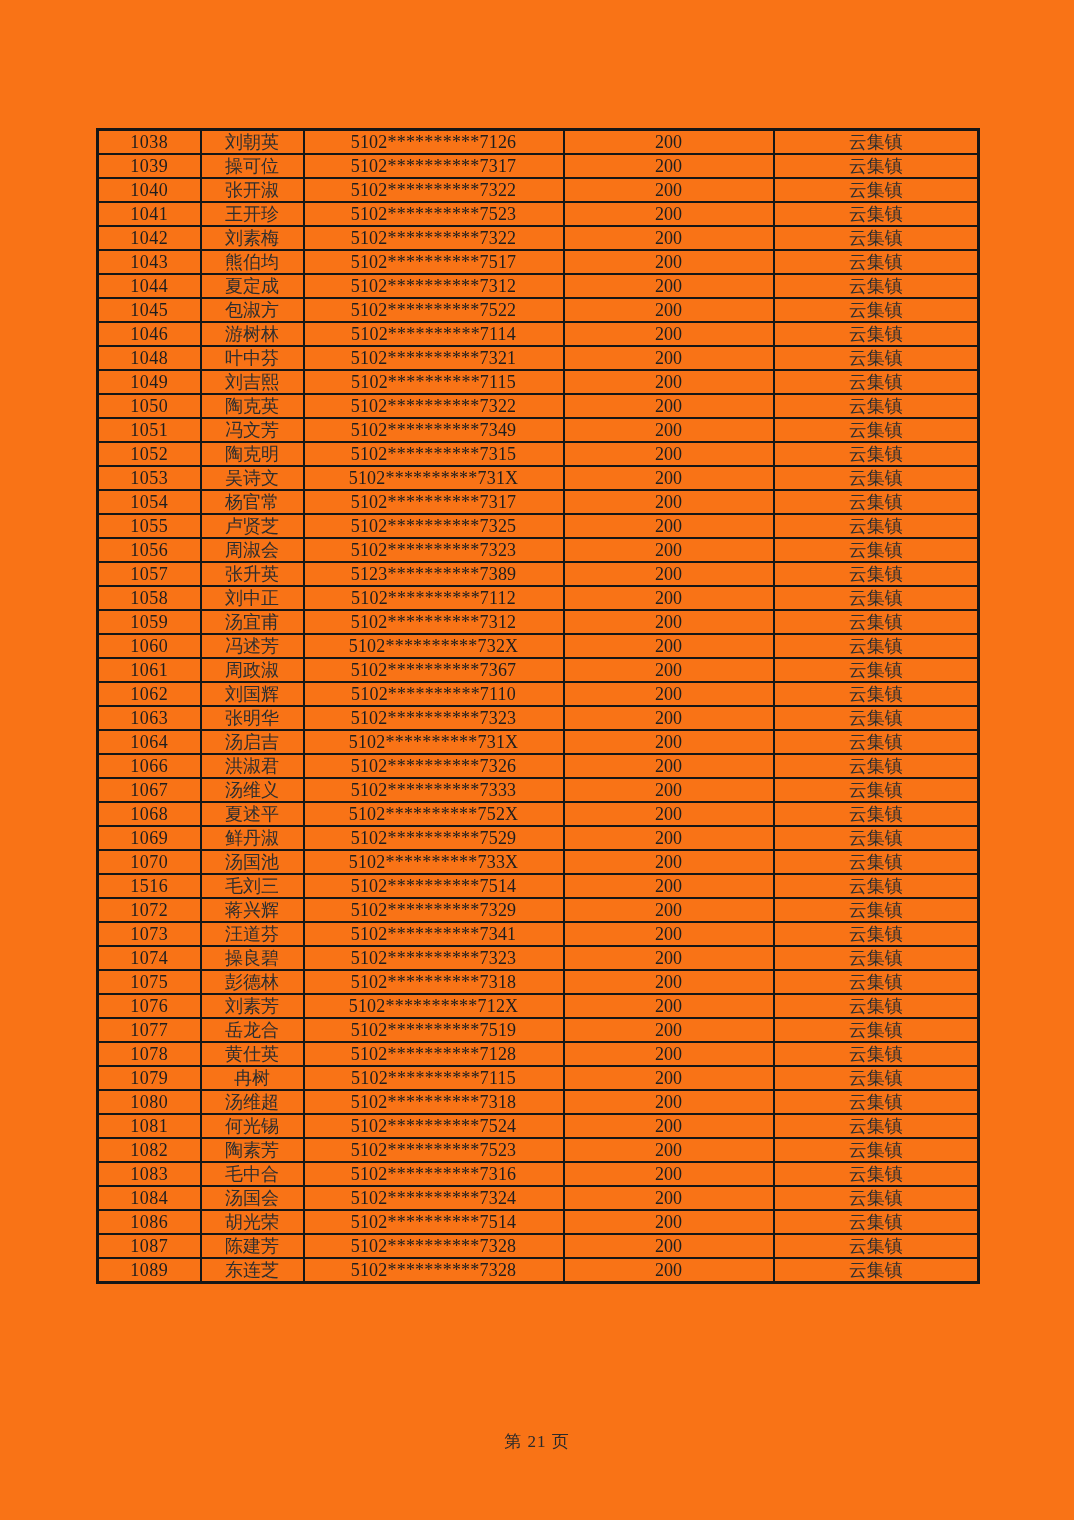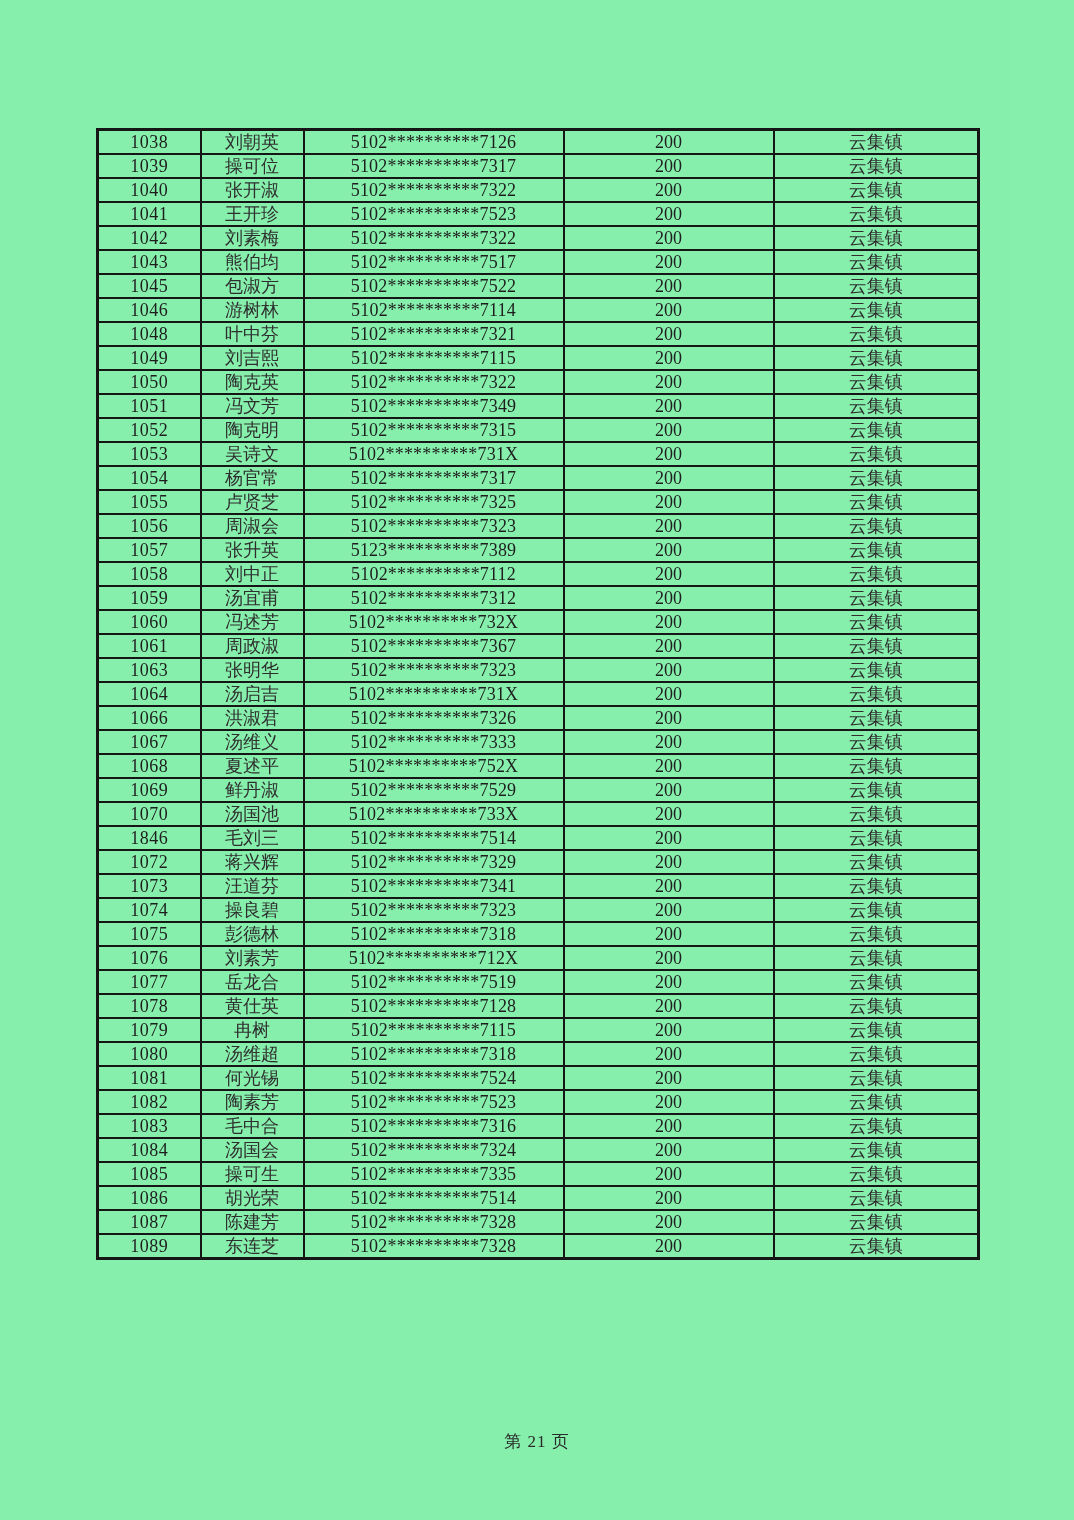"1038" .page { background: #86efac -> #f97316 }
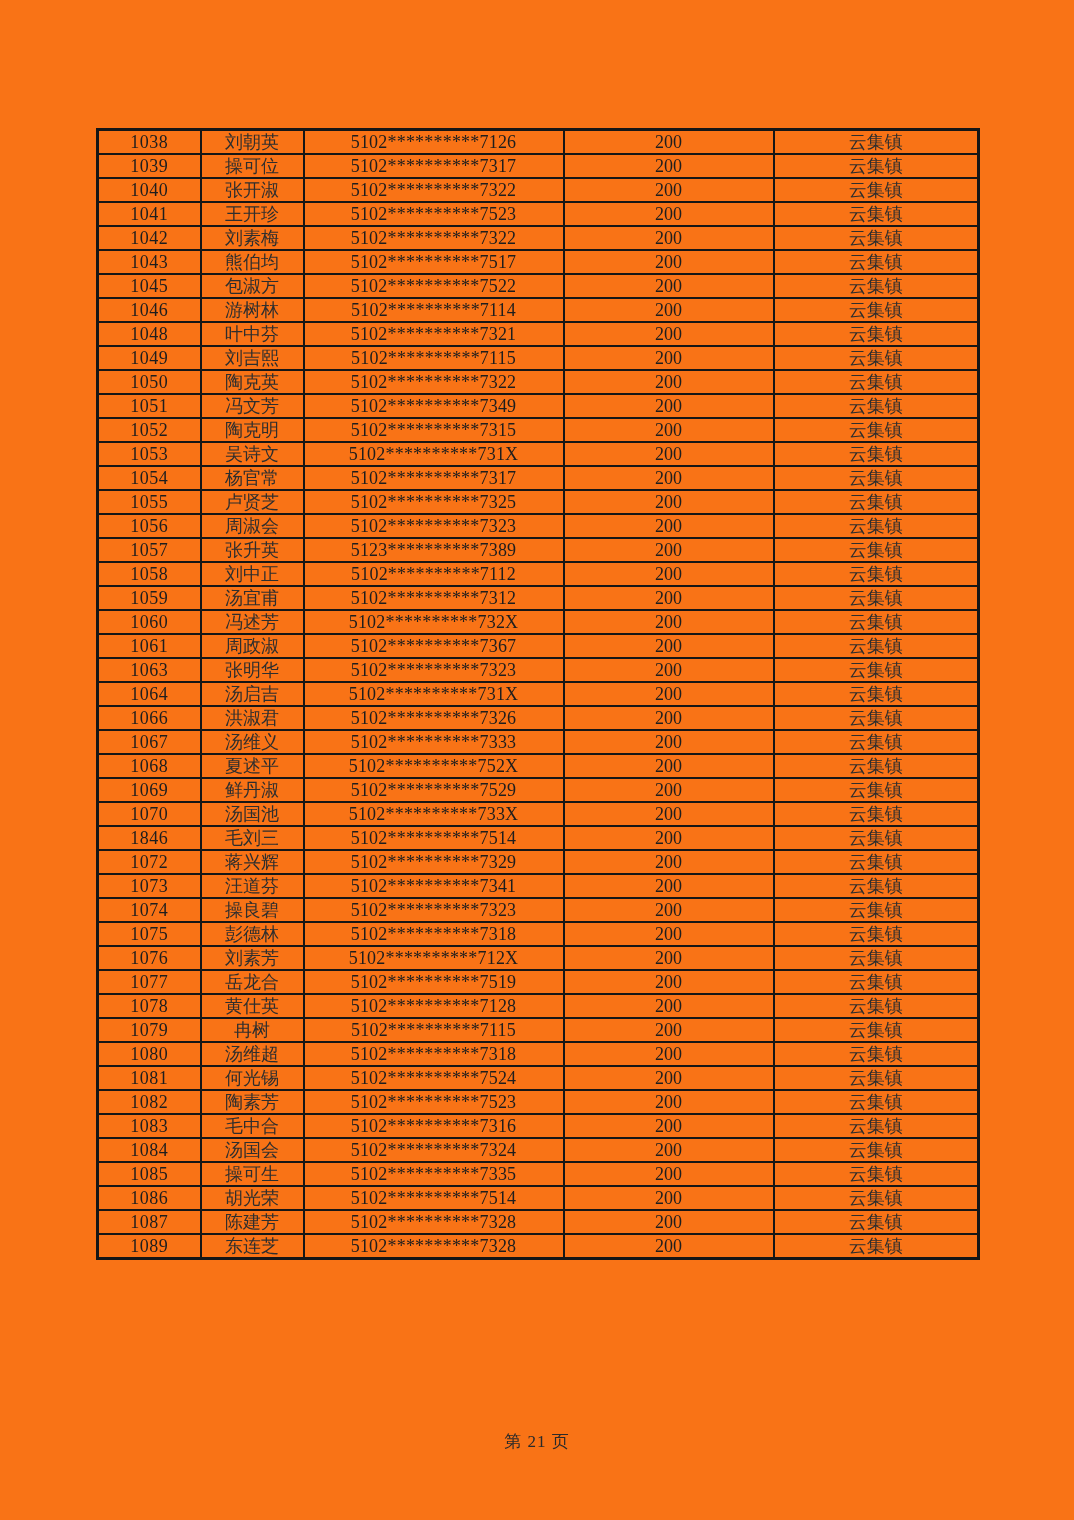"1044" tr { html: none -> <tr> <td>1044</td> <td>夏定成</td> <td>5102**********7312</td> <td>200</td> <td>云集镇</td> </tr> }
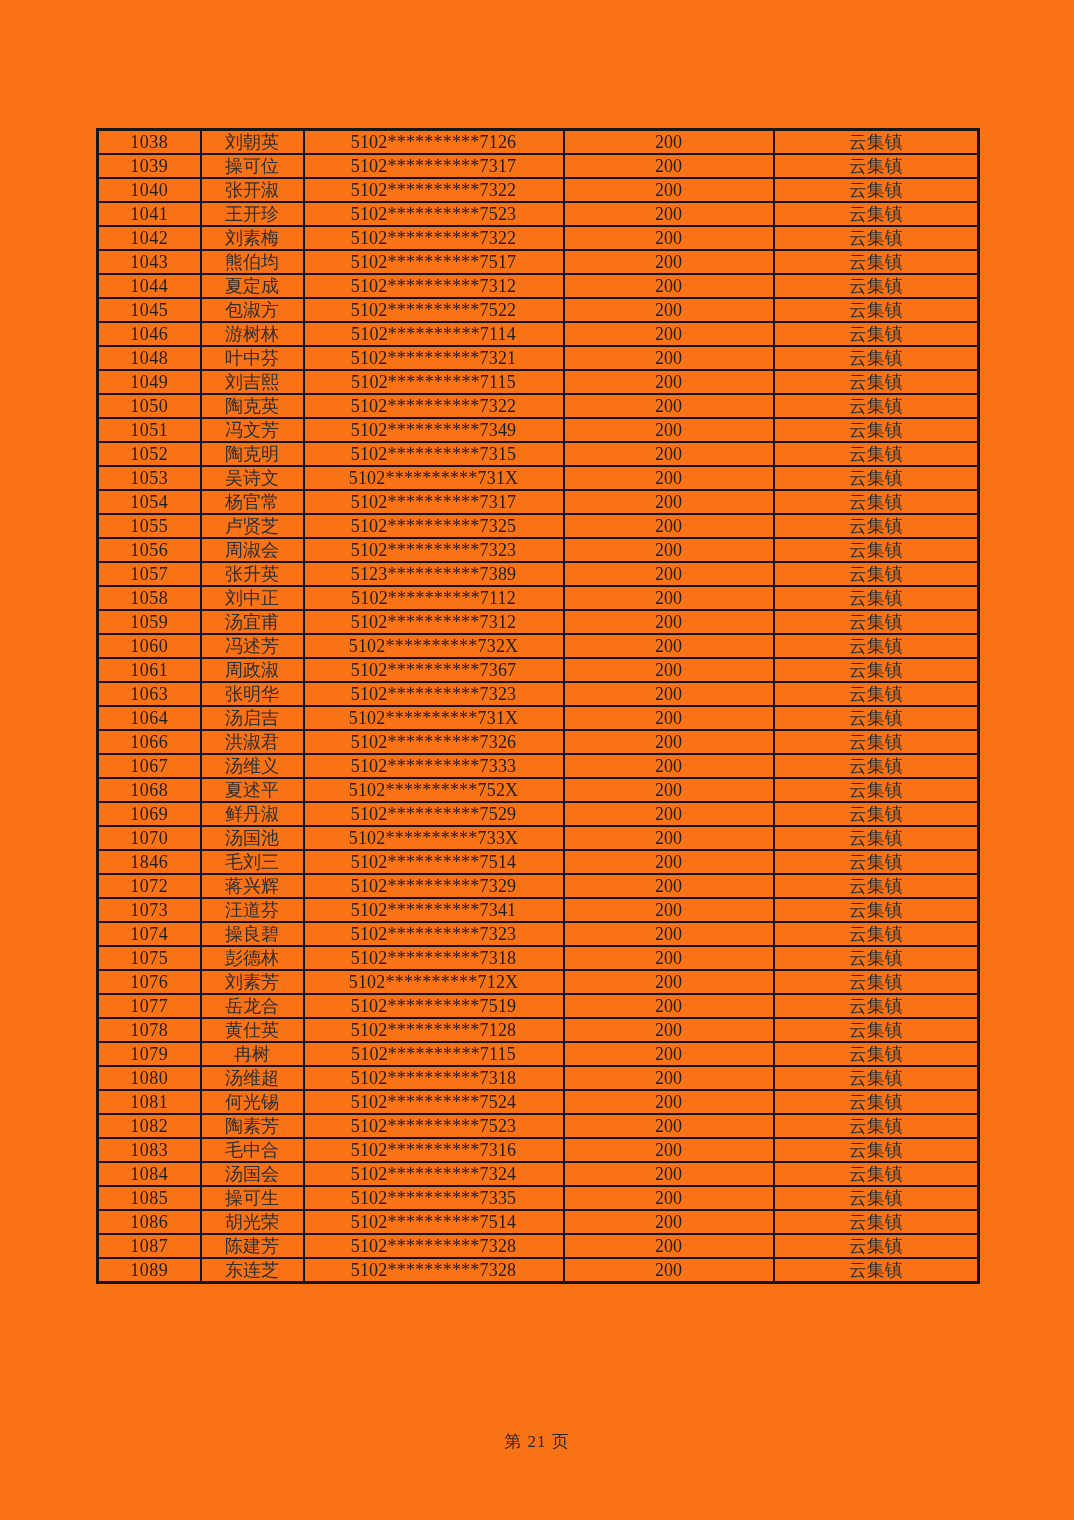"1062" tr { html: none -> <tr> <td>1062</td> <td>刘国辉</td> <td>5102**********7110</td> <td>200</td> <td>云集镇</td> </tr> }
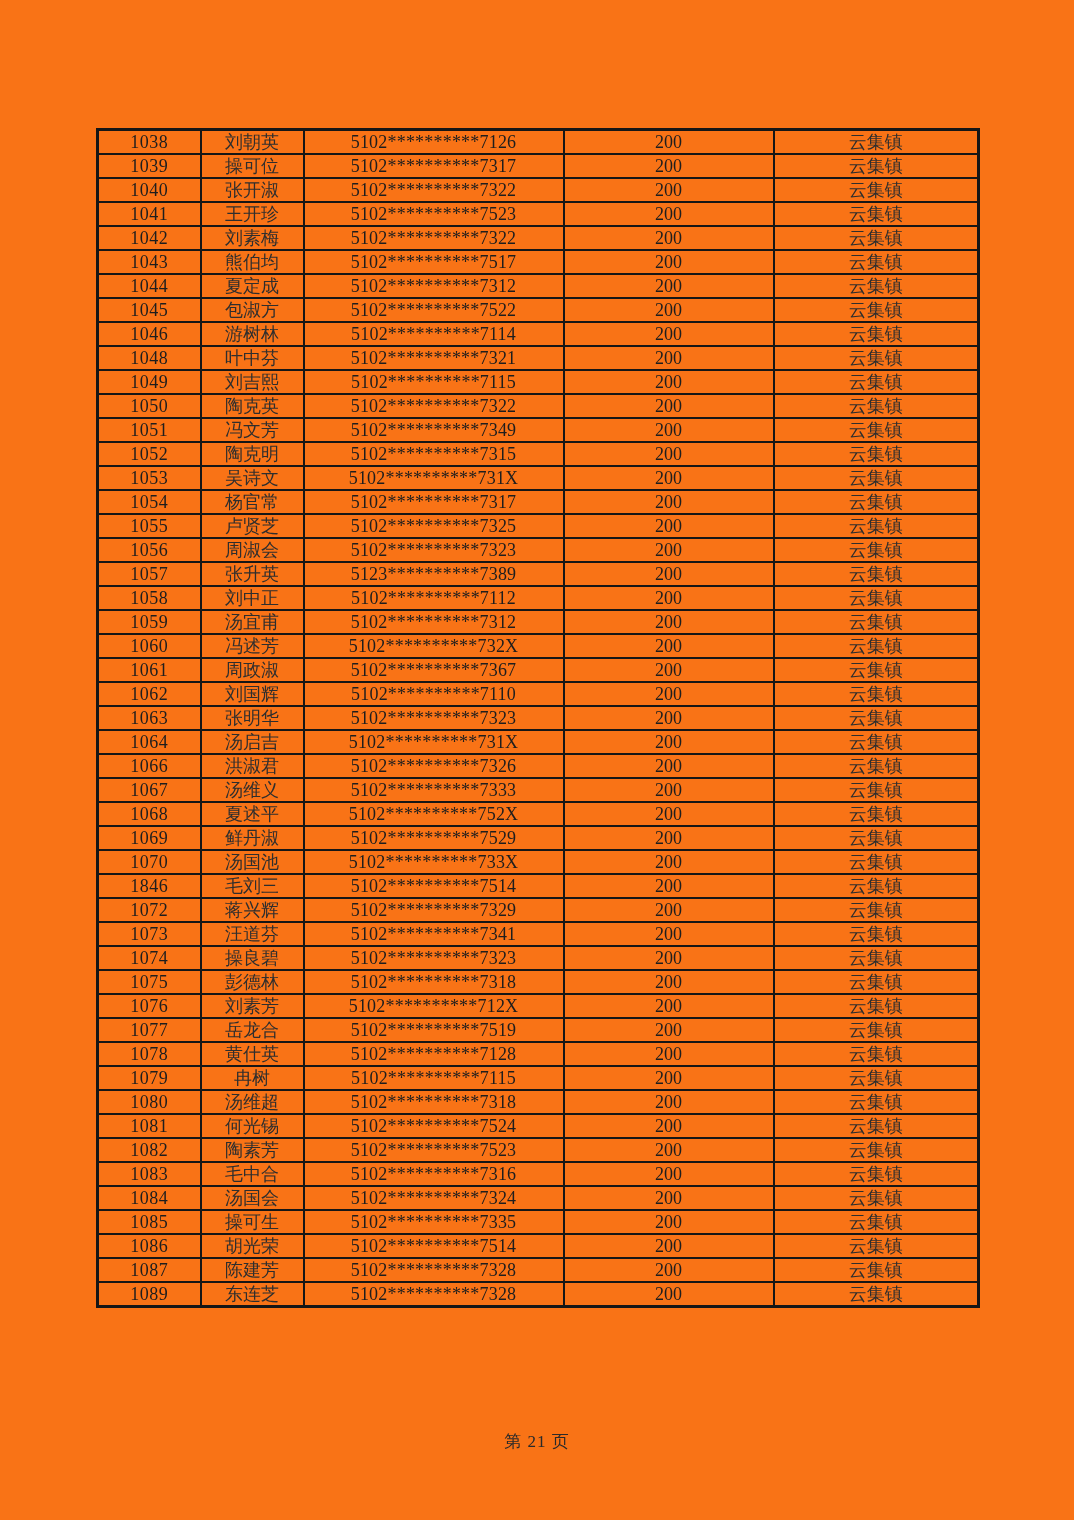"1846" td.cell-no { text: 1846 -> 1516 }
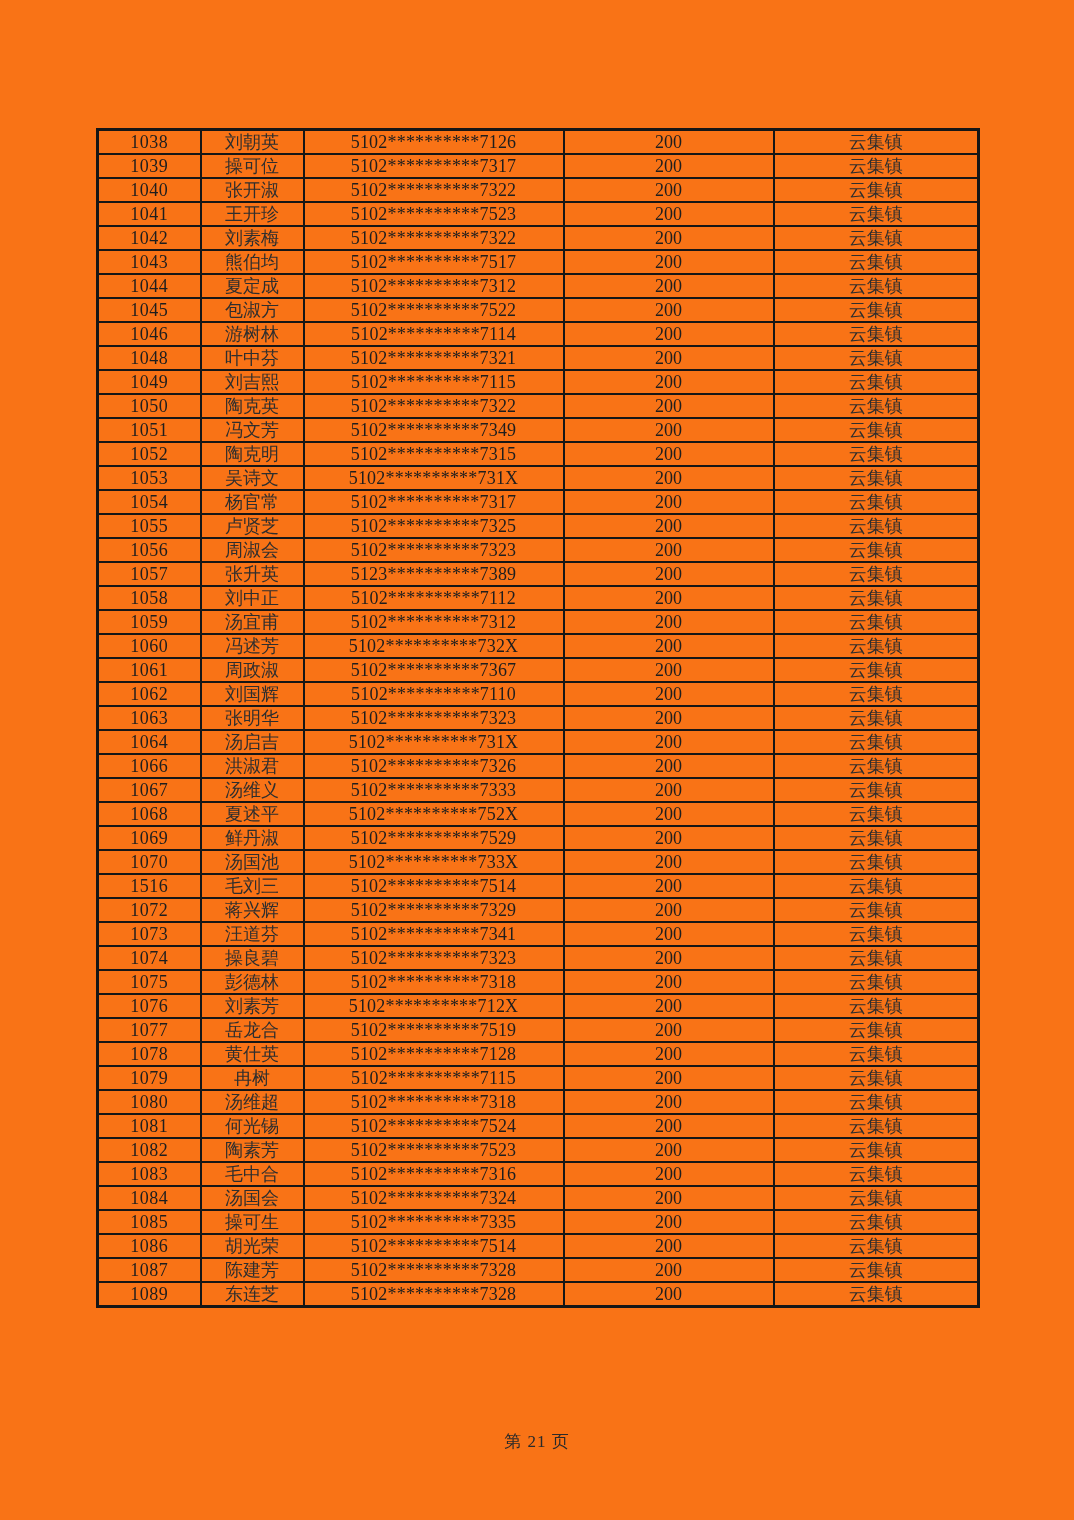"1085" tr { html: <tr> <td>1085</td> <td>操可生</td> <td>5102**********7335</td> <td>200</td> <td>云集镇</td> </tr> -> none }
